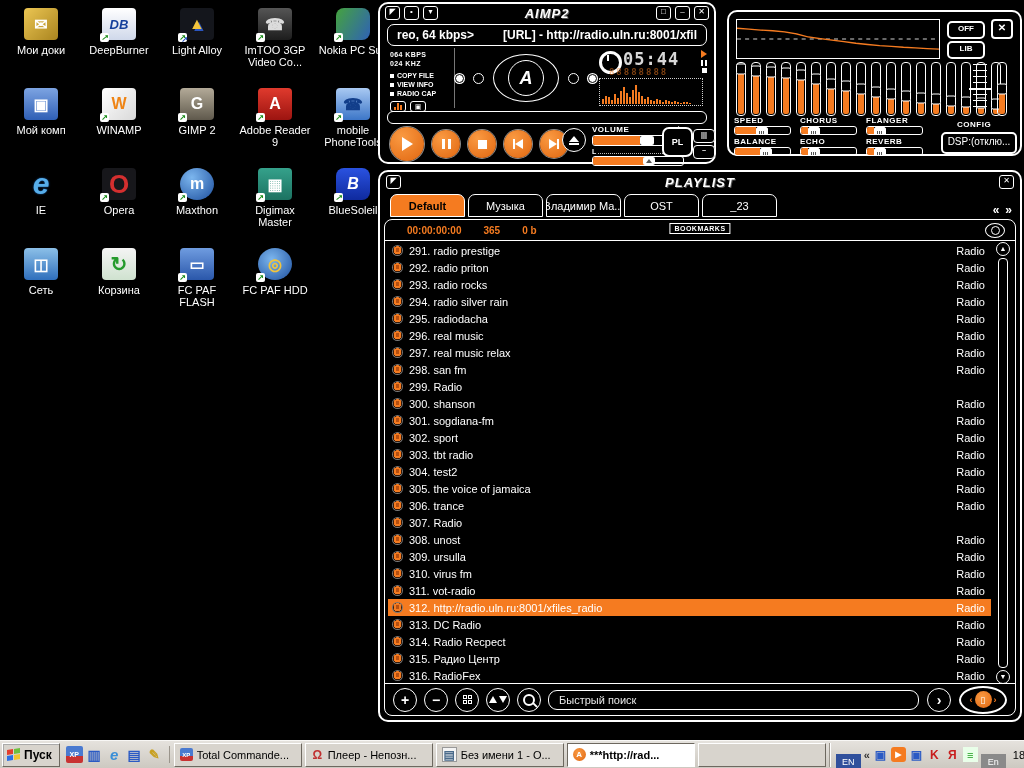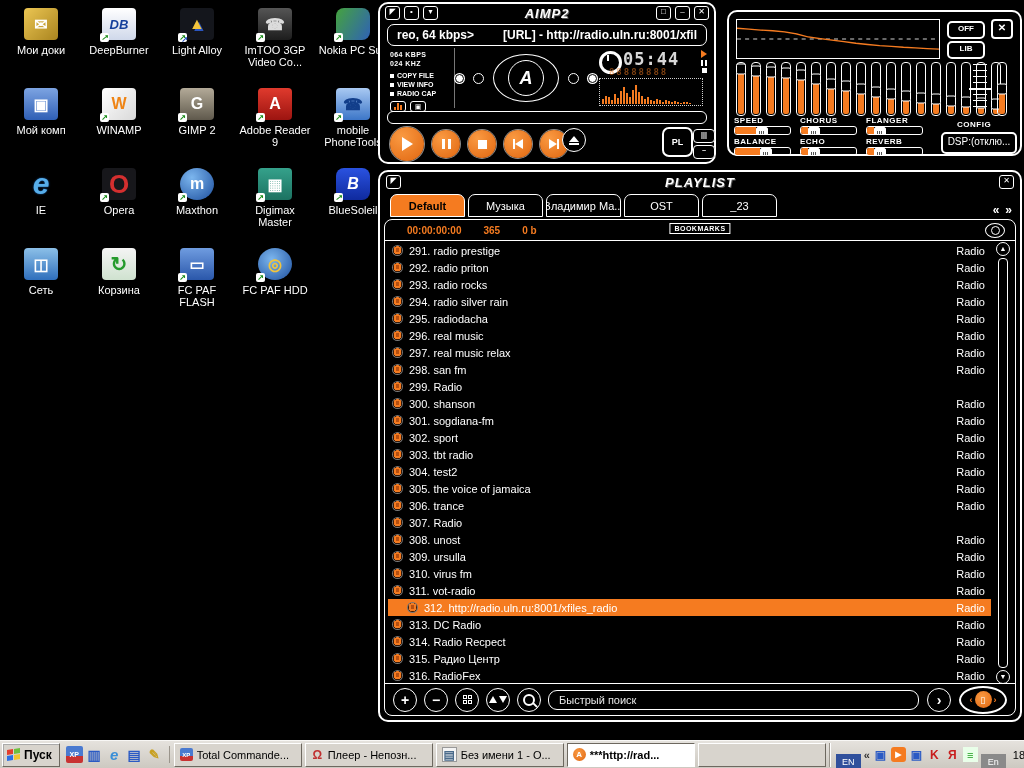"VOLUME" div.vol-zone { html: none -> <div> <div> <span>VOLUME</span> <span></span> </div> <div> <div></div> <div></div> </div> <div> <span>L</span> <span></span> <span>R</span> </div> <div> <div></div> <div> <i></i> </div> </div> </div> }
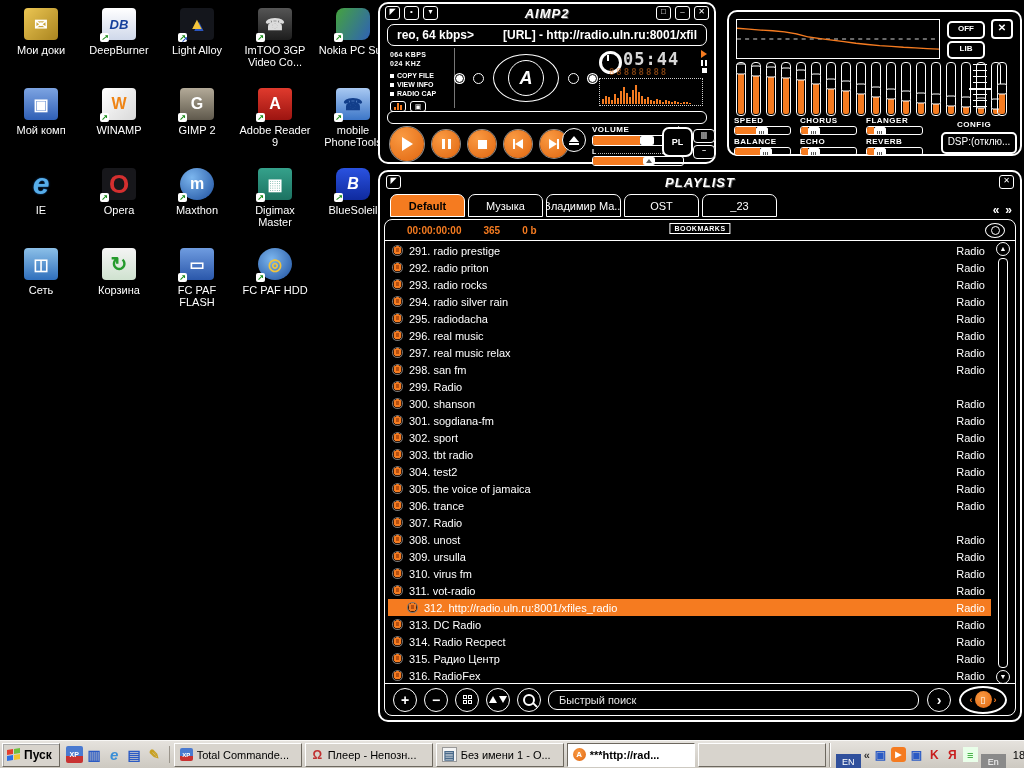"312." .pl-row.selected { padding-left: 15px -> none }
